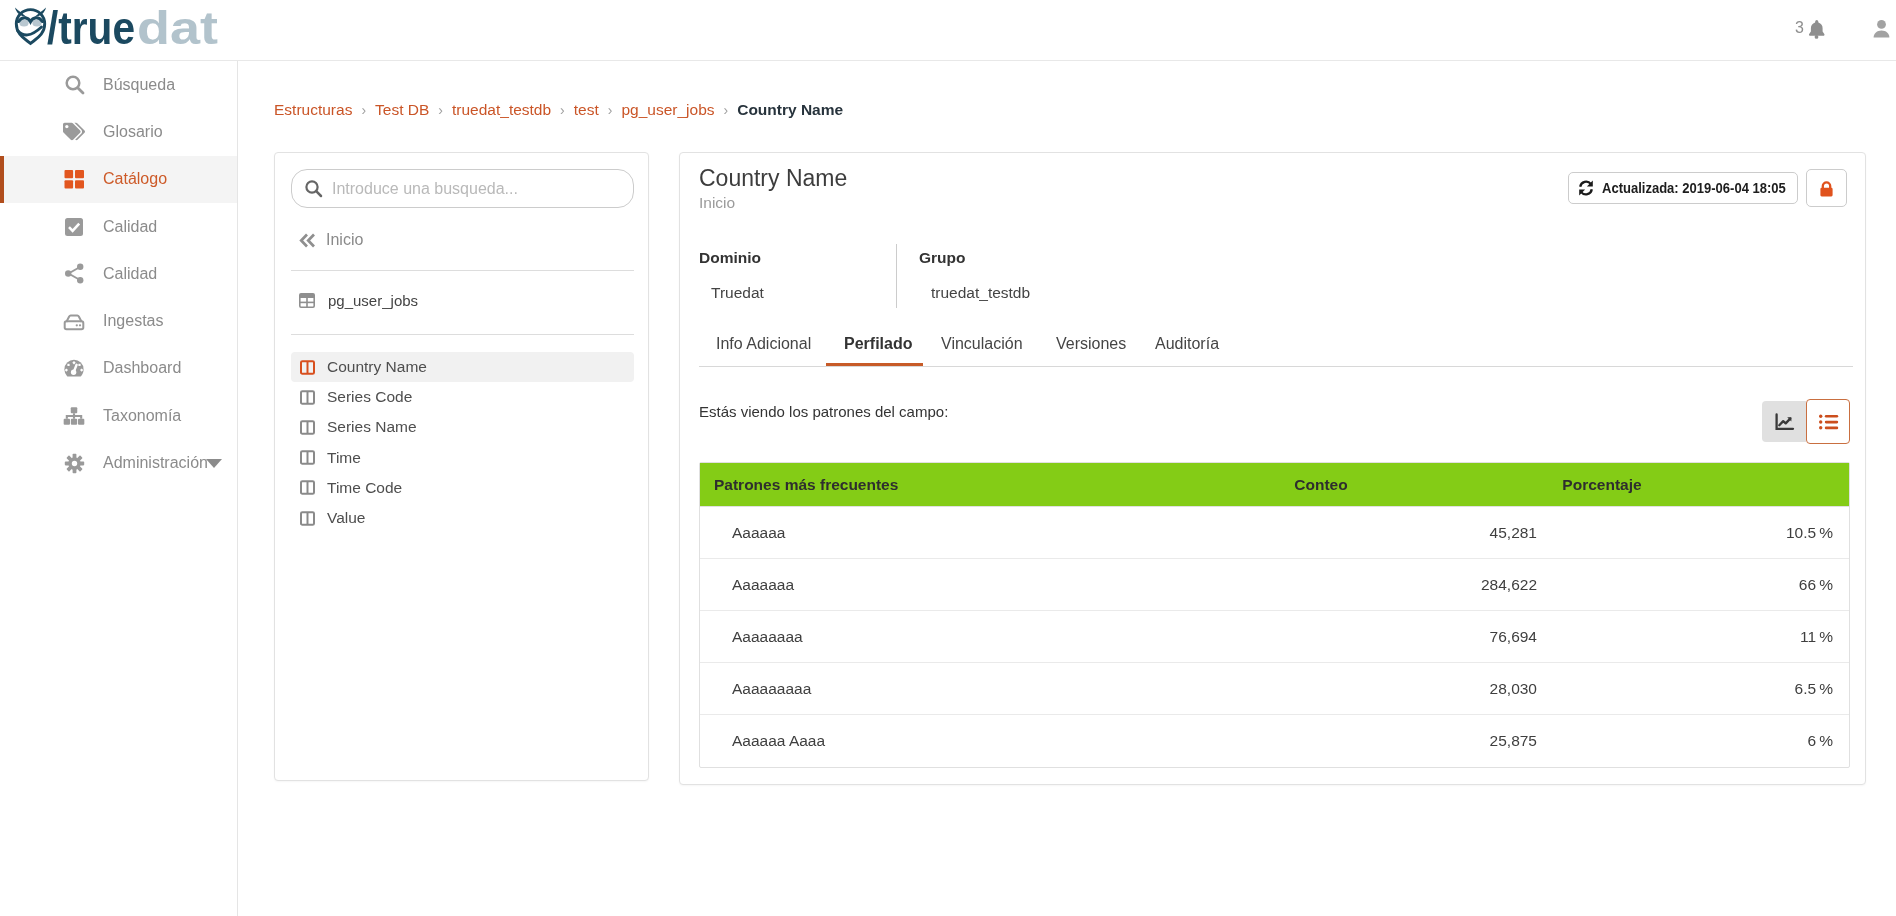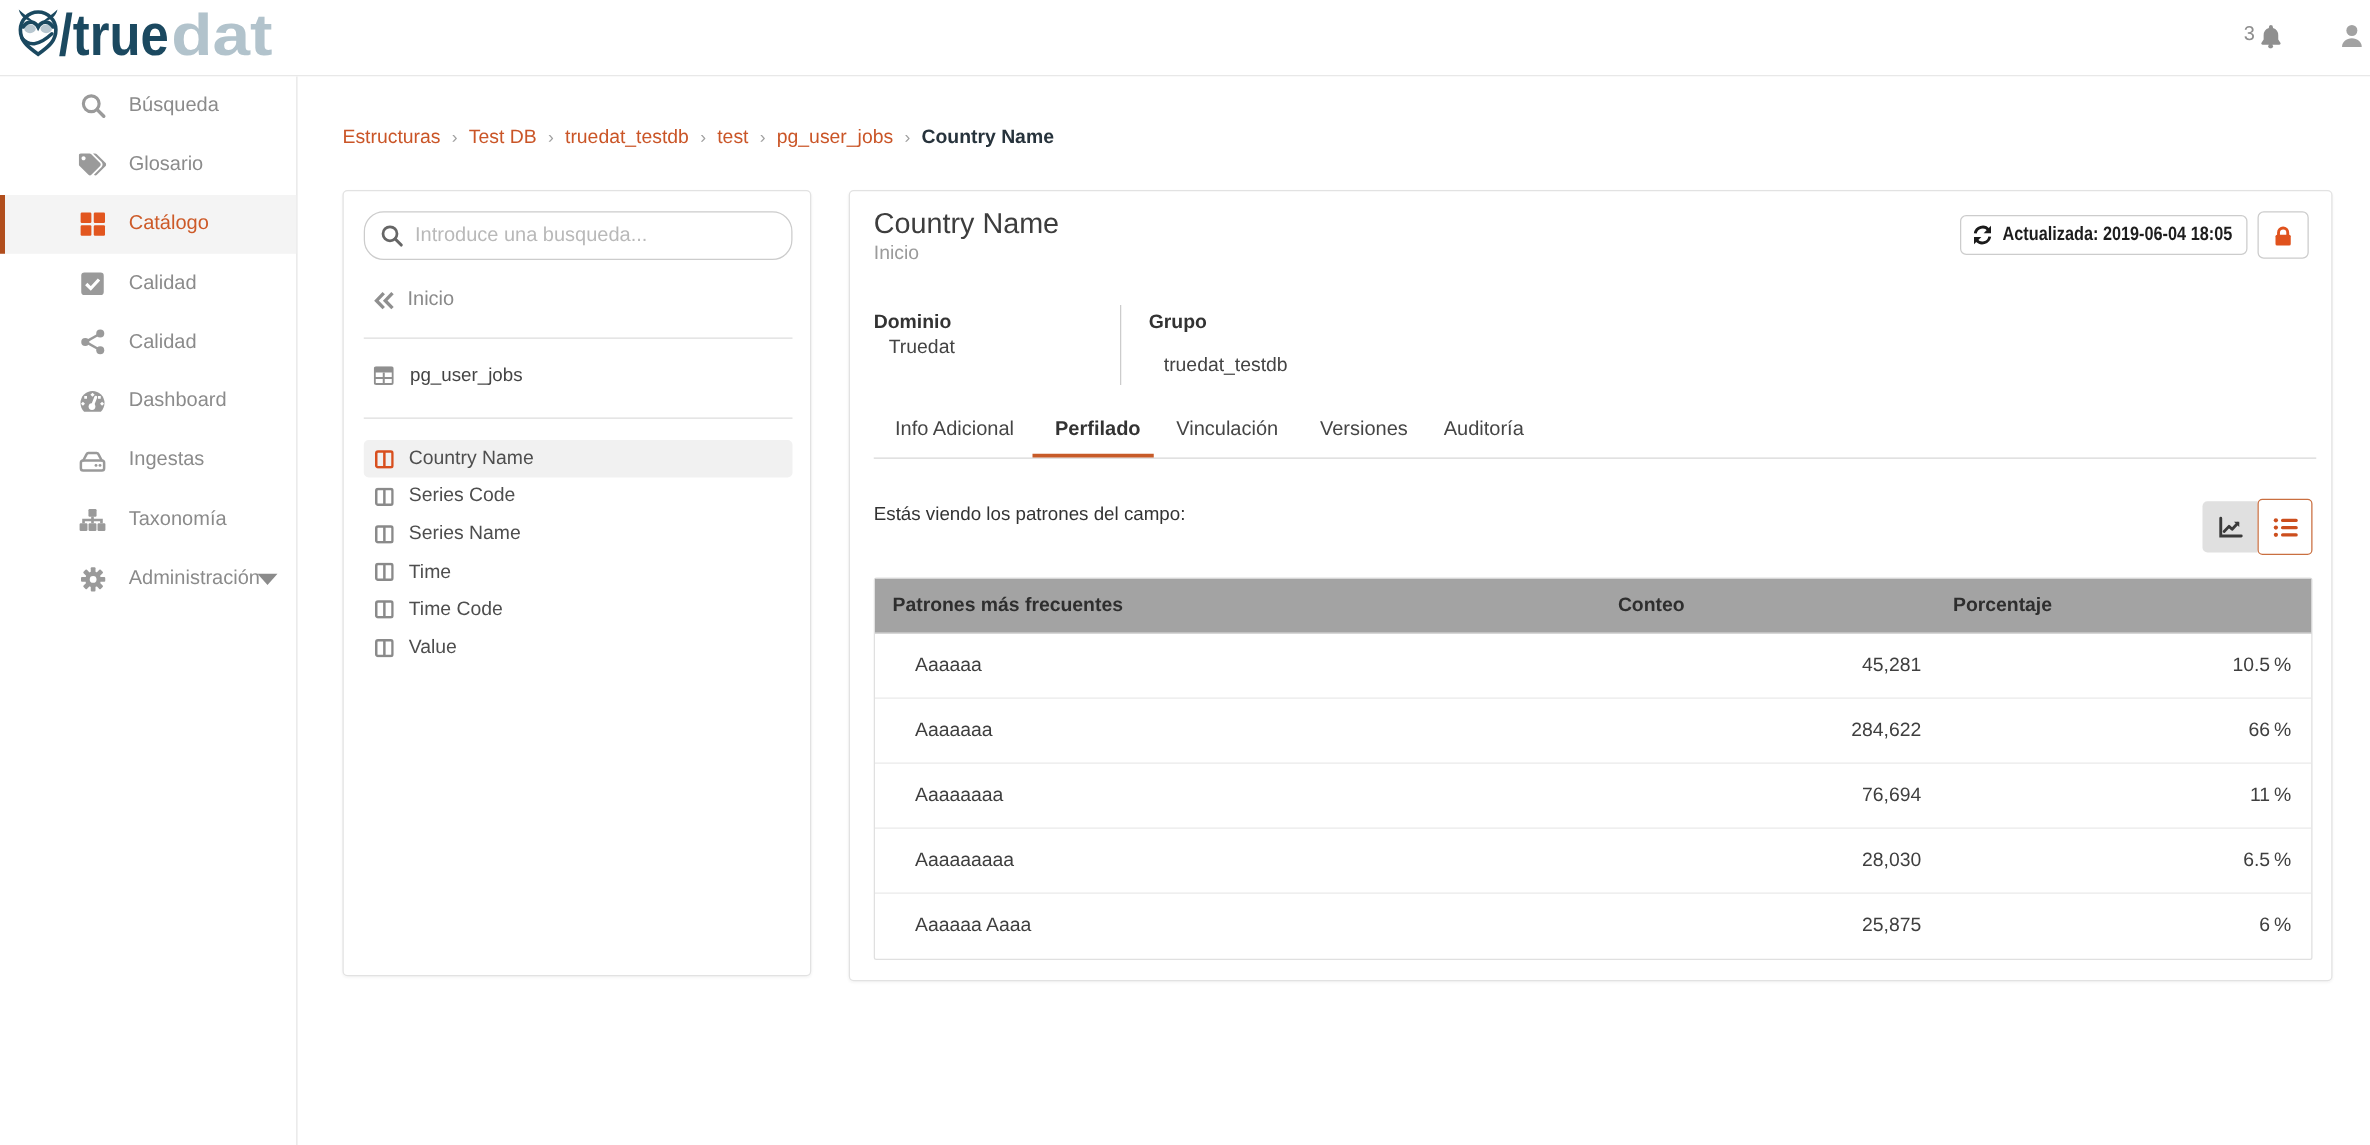"Truedat" div.fvalue { top: 116px -> 131px }
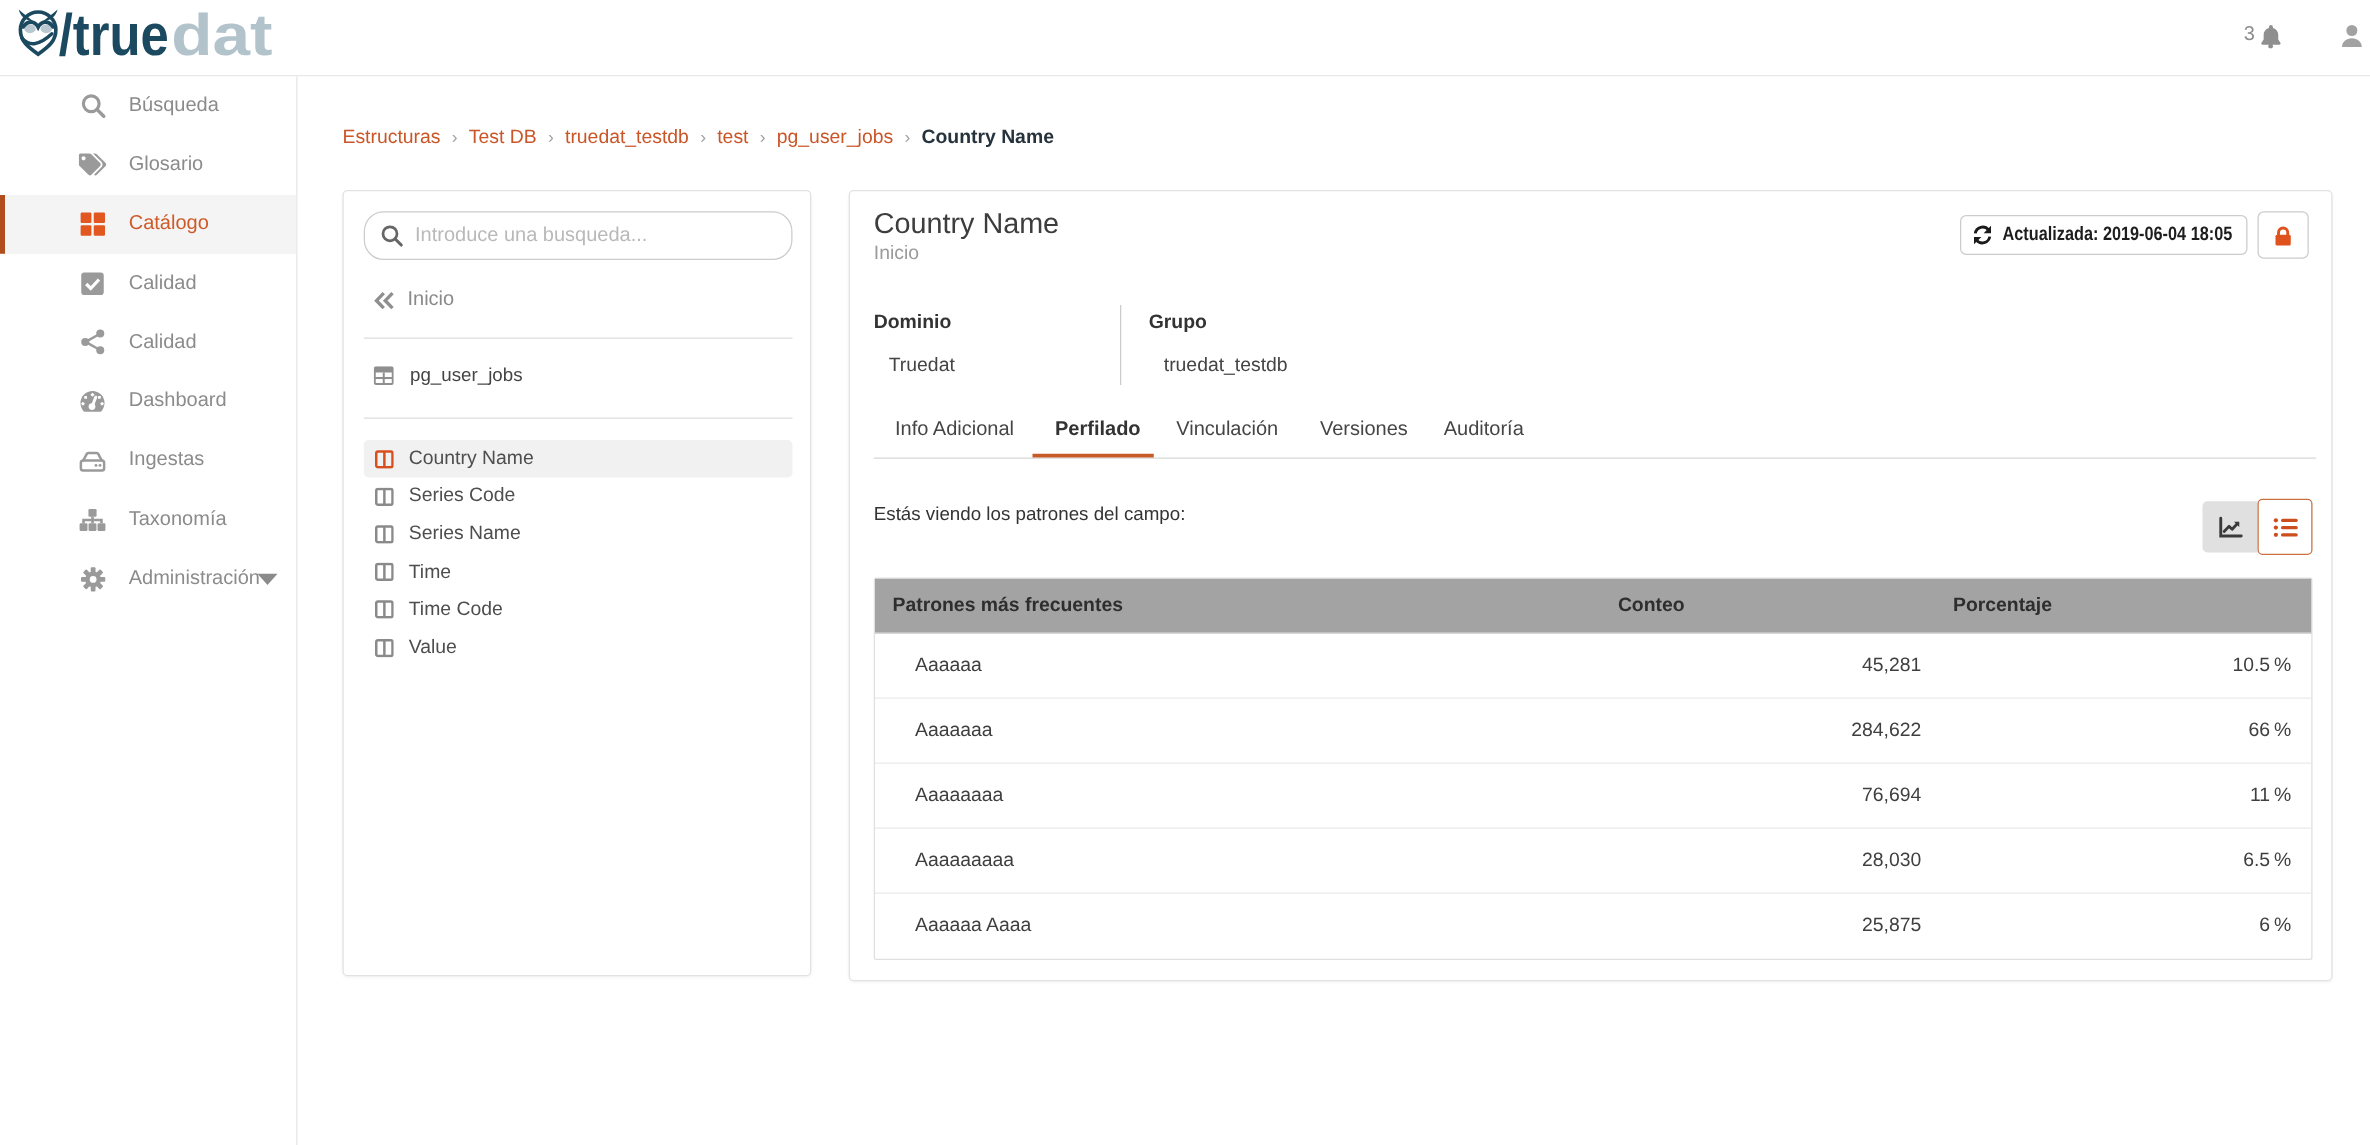"Dashboard" div.mitem { order: before "Ingestas" -> after "Ingestas" }
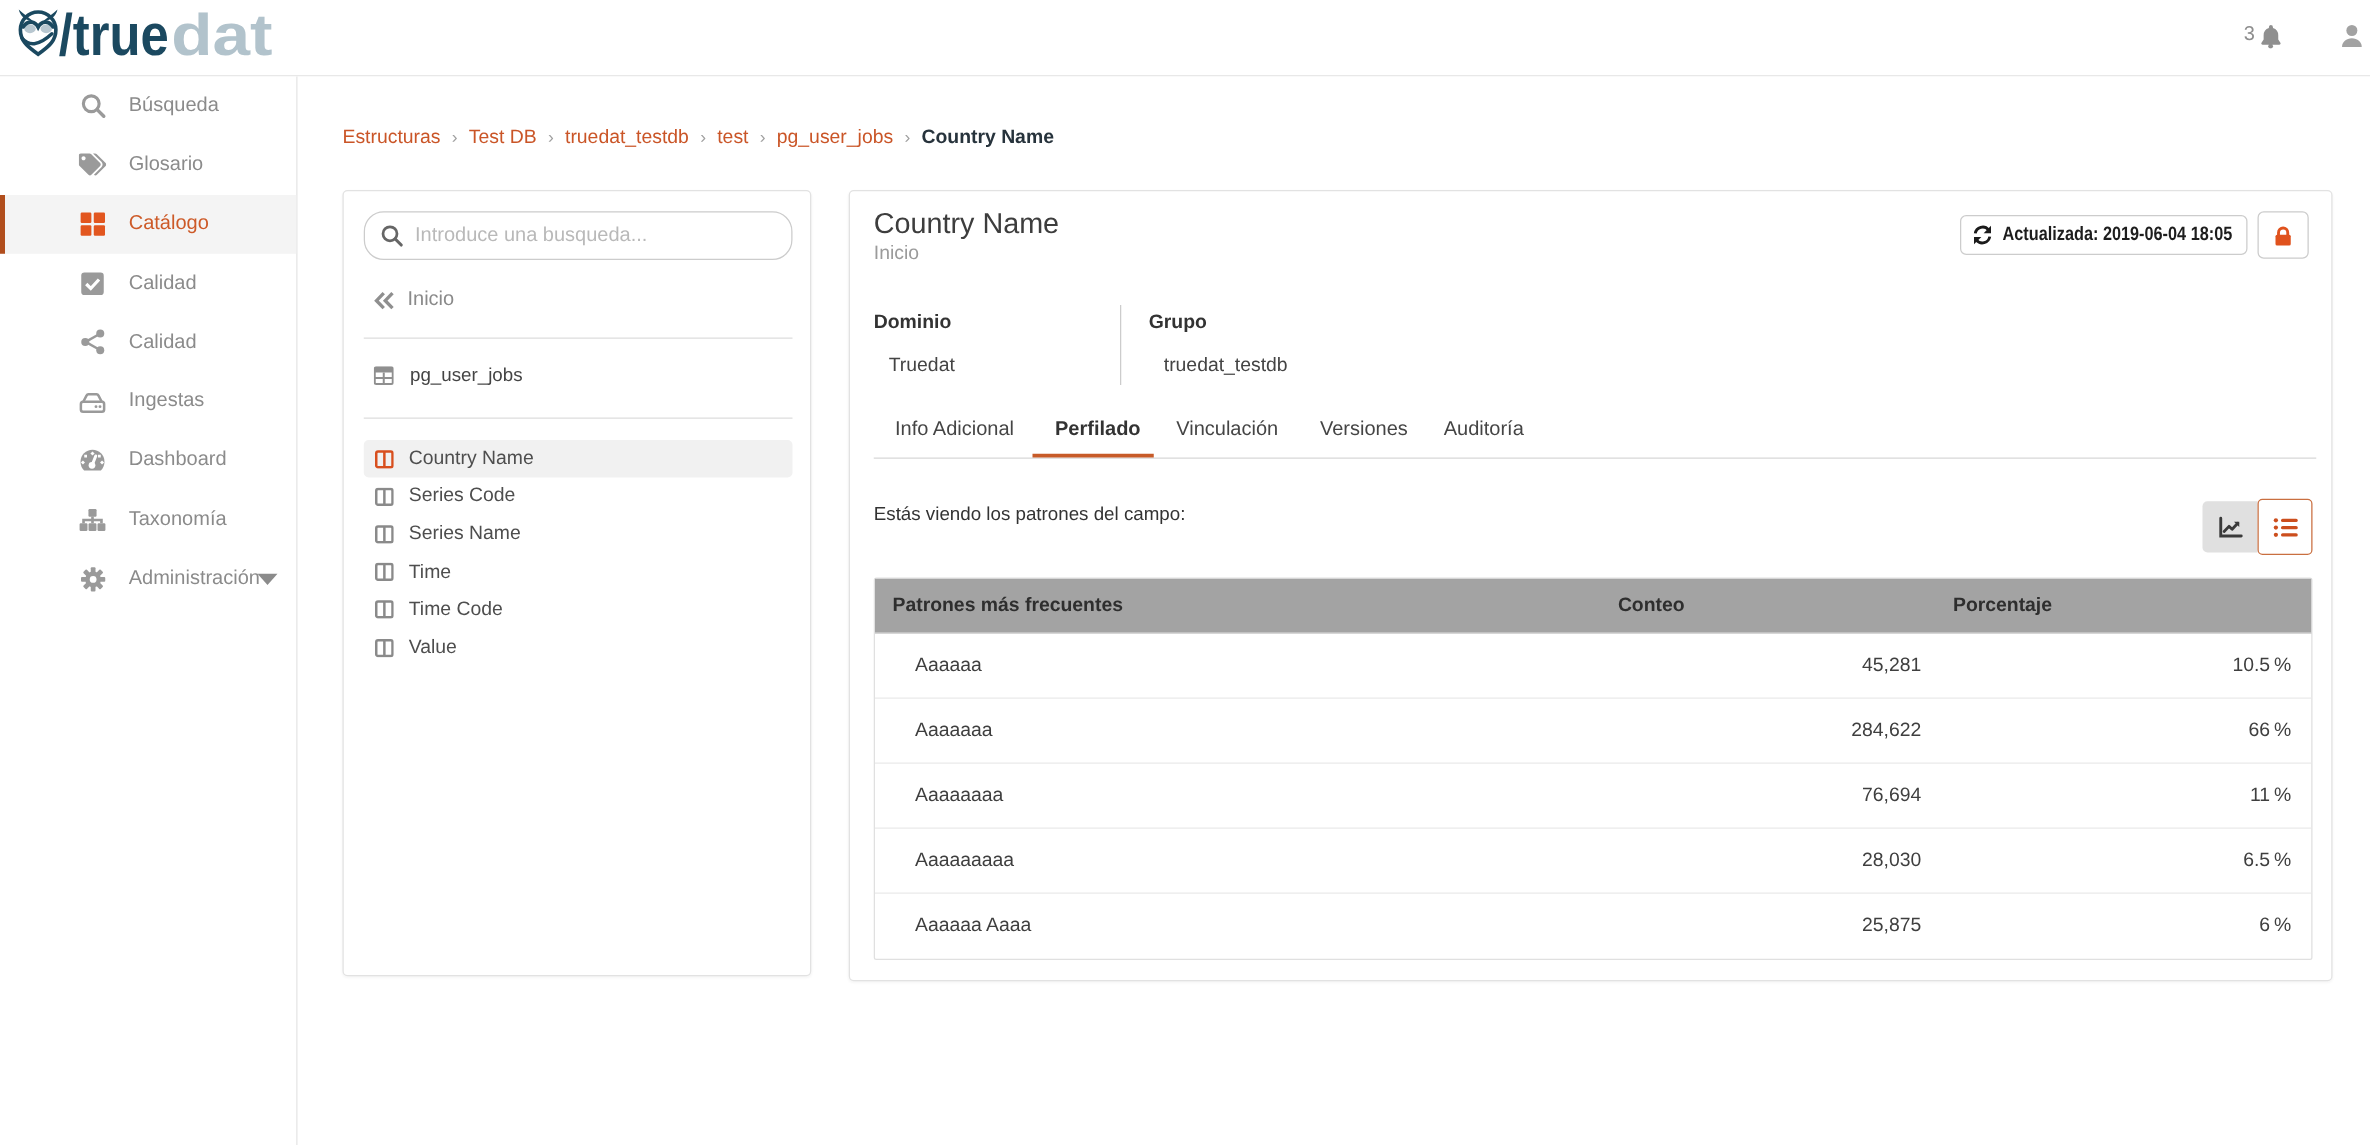"Patrones más frecuentes" #phead { background: #a3a3a3 -> #84cc16 }
